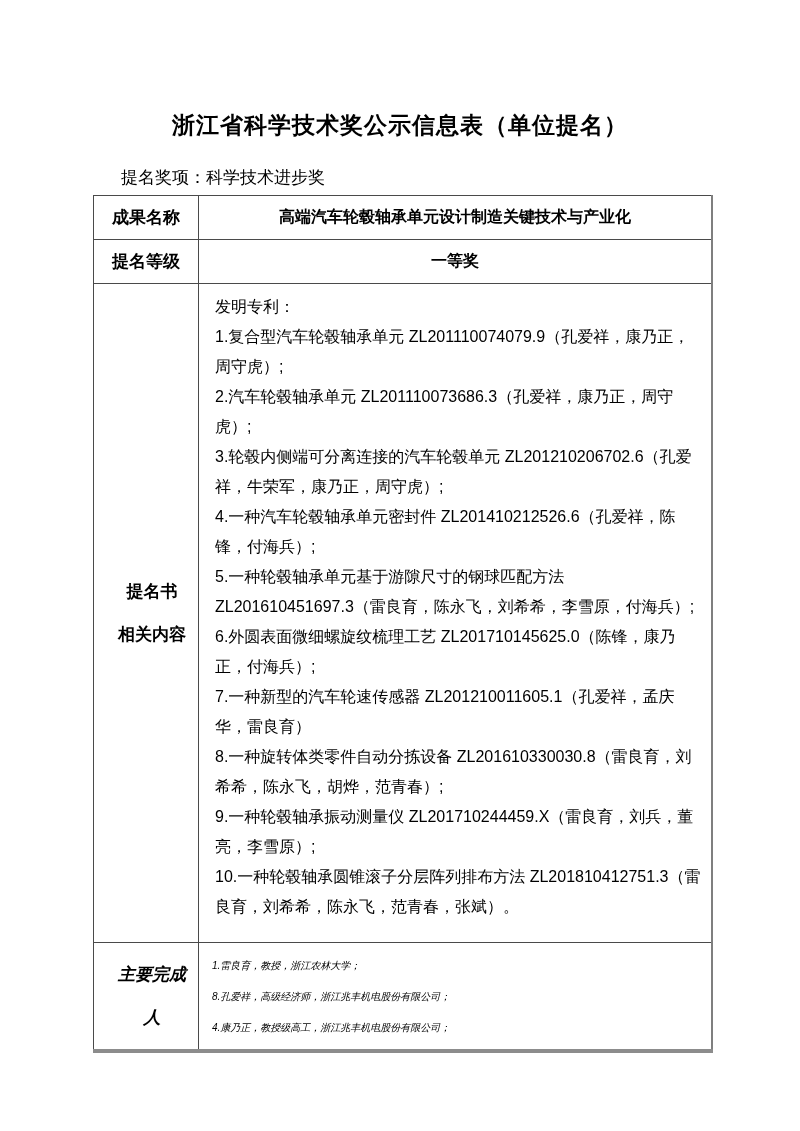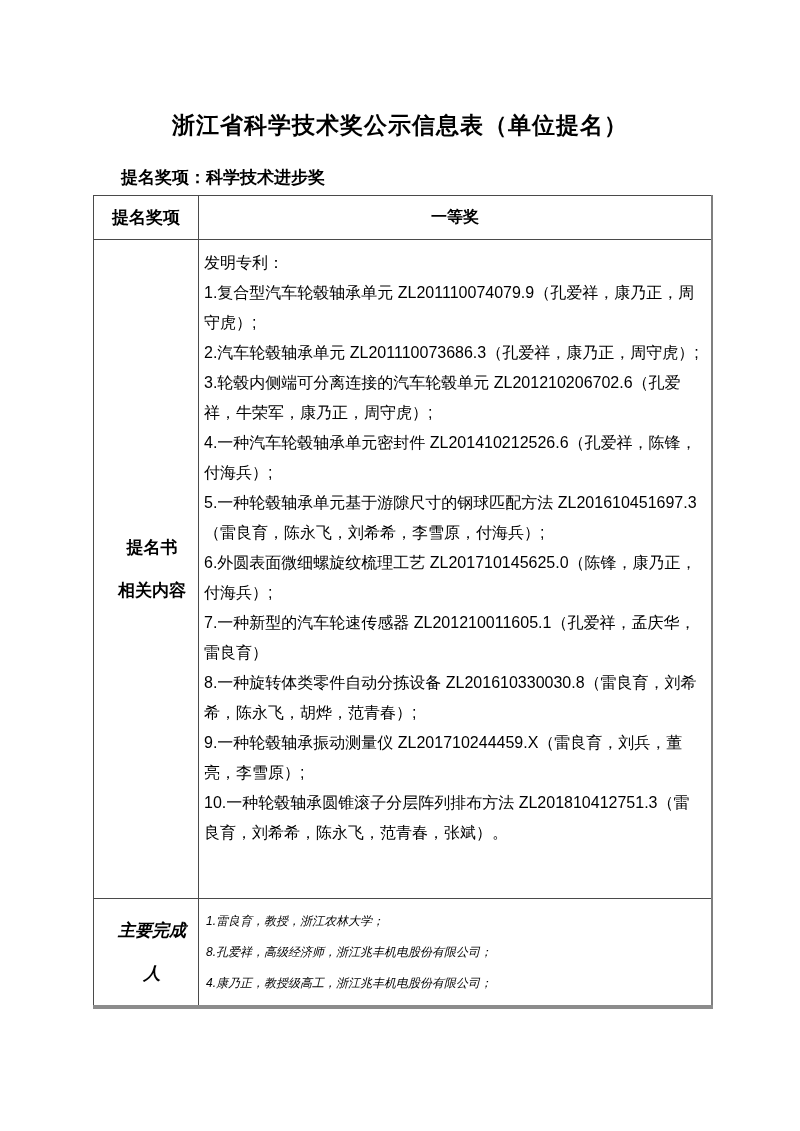"提名奖项：科学技术进步奖" .award-line { font-weight: bold -> normal }
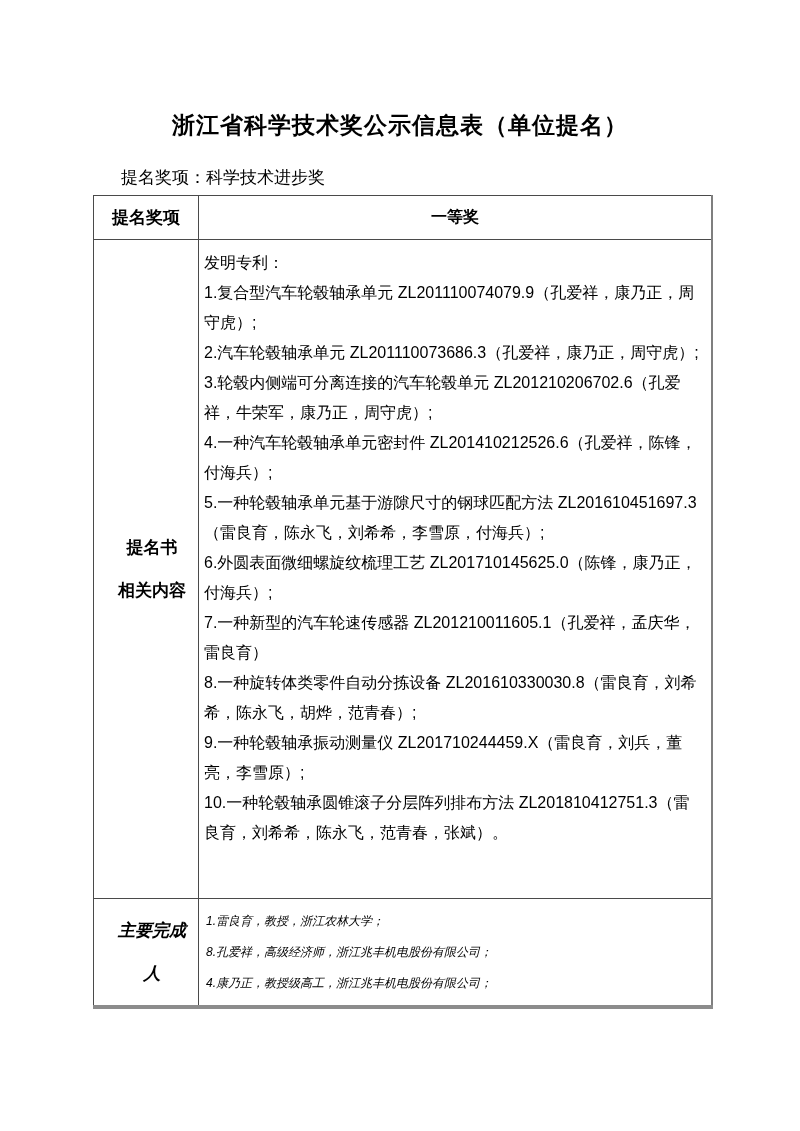"成果名称" tr.row-result { html: none -> <tr> <td>成果名称</td> <td>高端汽车轮毂轴承单元设计制造关键技术与产业化</td> </tr> }
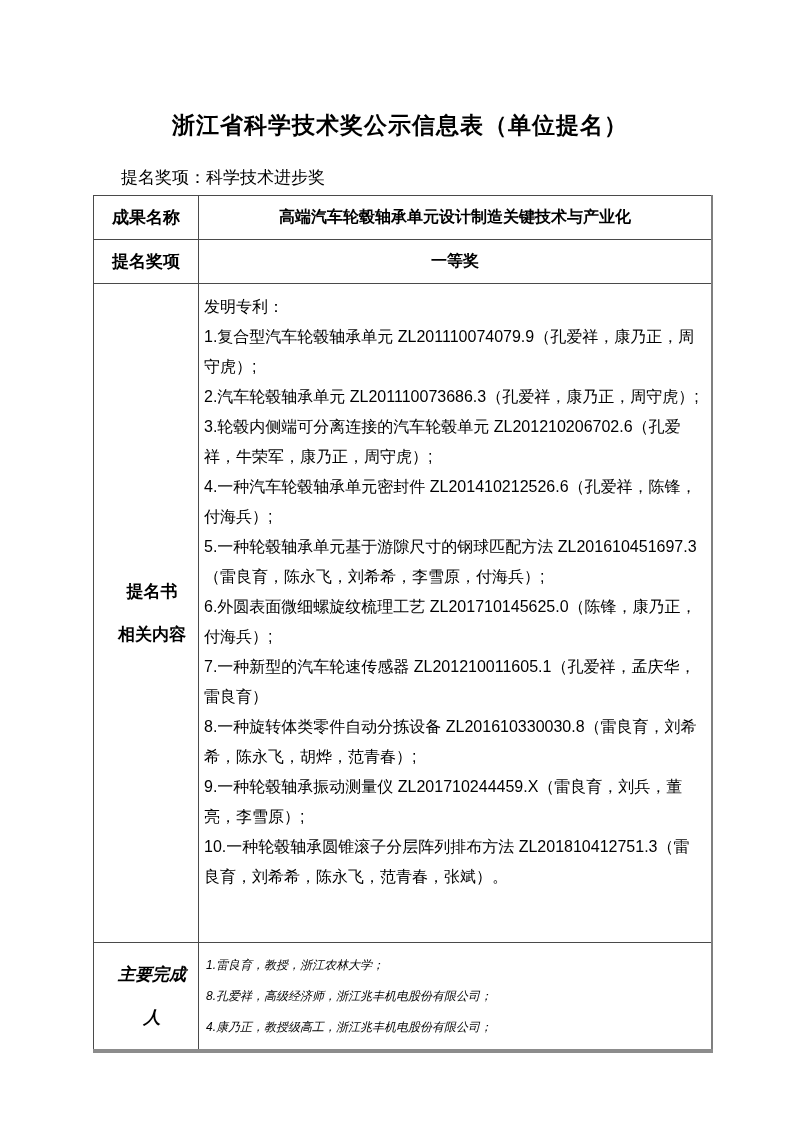"提名奖项" td.label-cell { text: 奖项 -> 等级 }
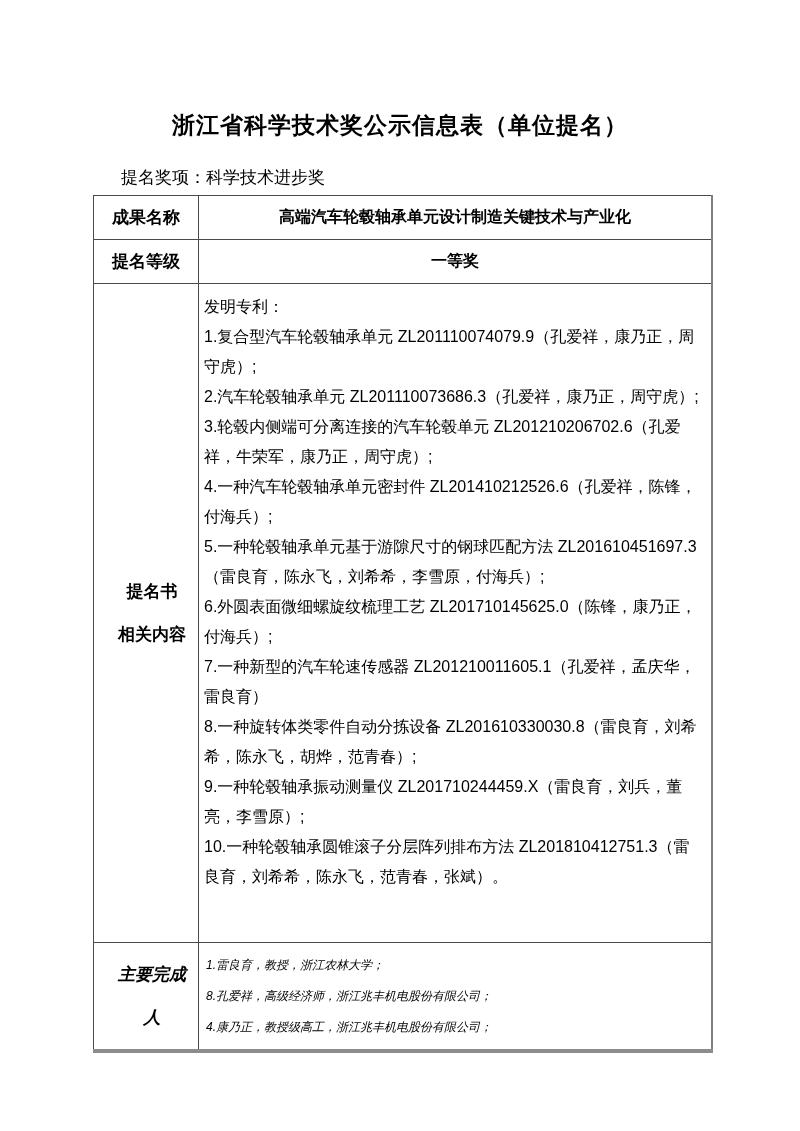"发明专利：" .content-cell { padding: 8px 10px 0 5px -> 8px 10px 0 16px }
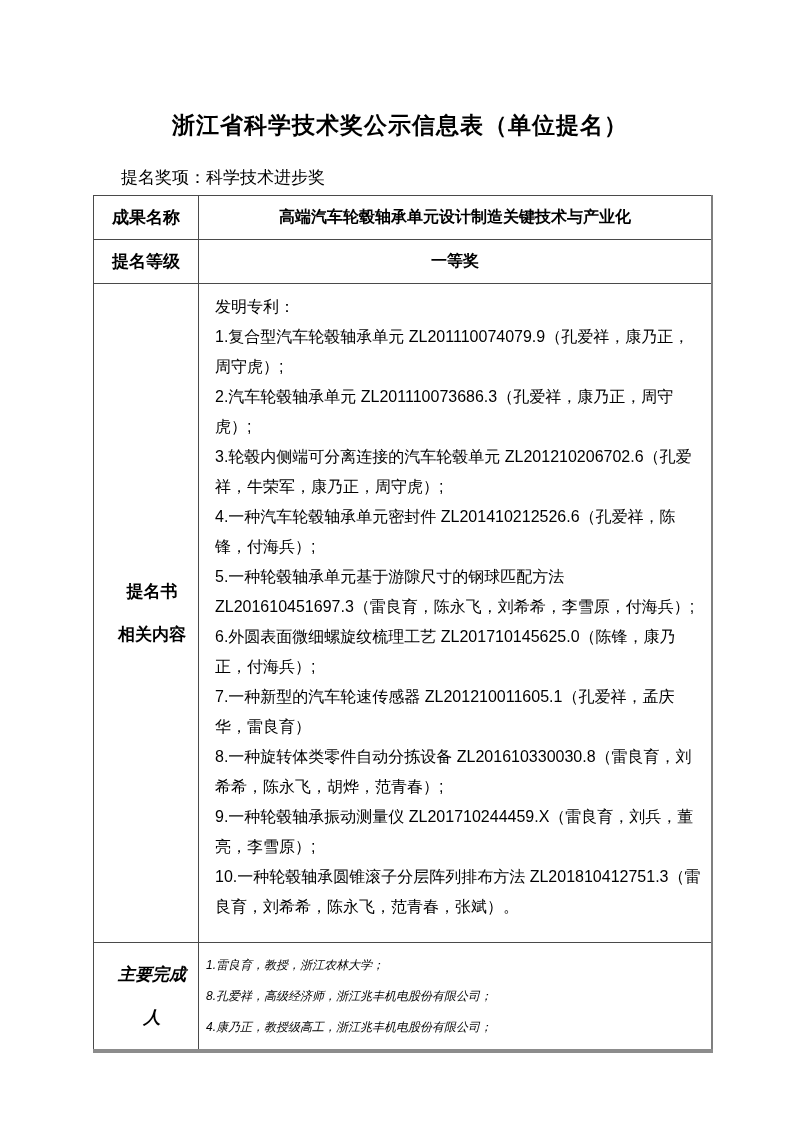"1.雷良育，教授，浙江农林大学；" .members-cell { font-size: 12px -> 10px; padding: 0 10px 0 7px -> 0 10px 0 13px }
